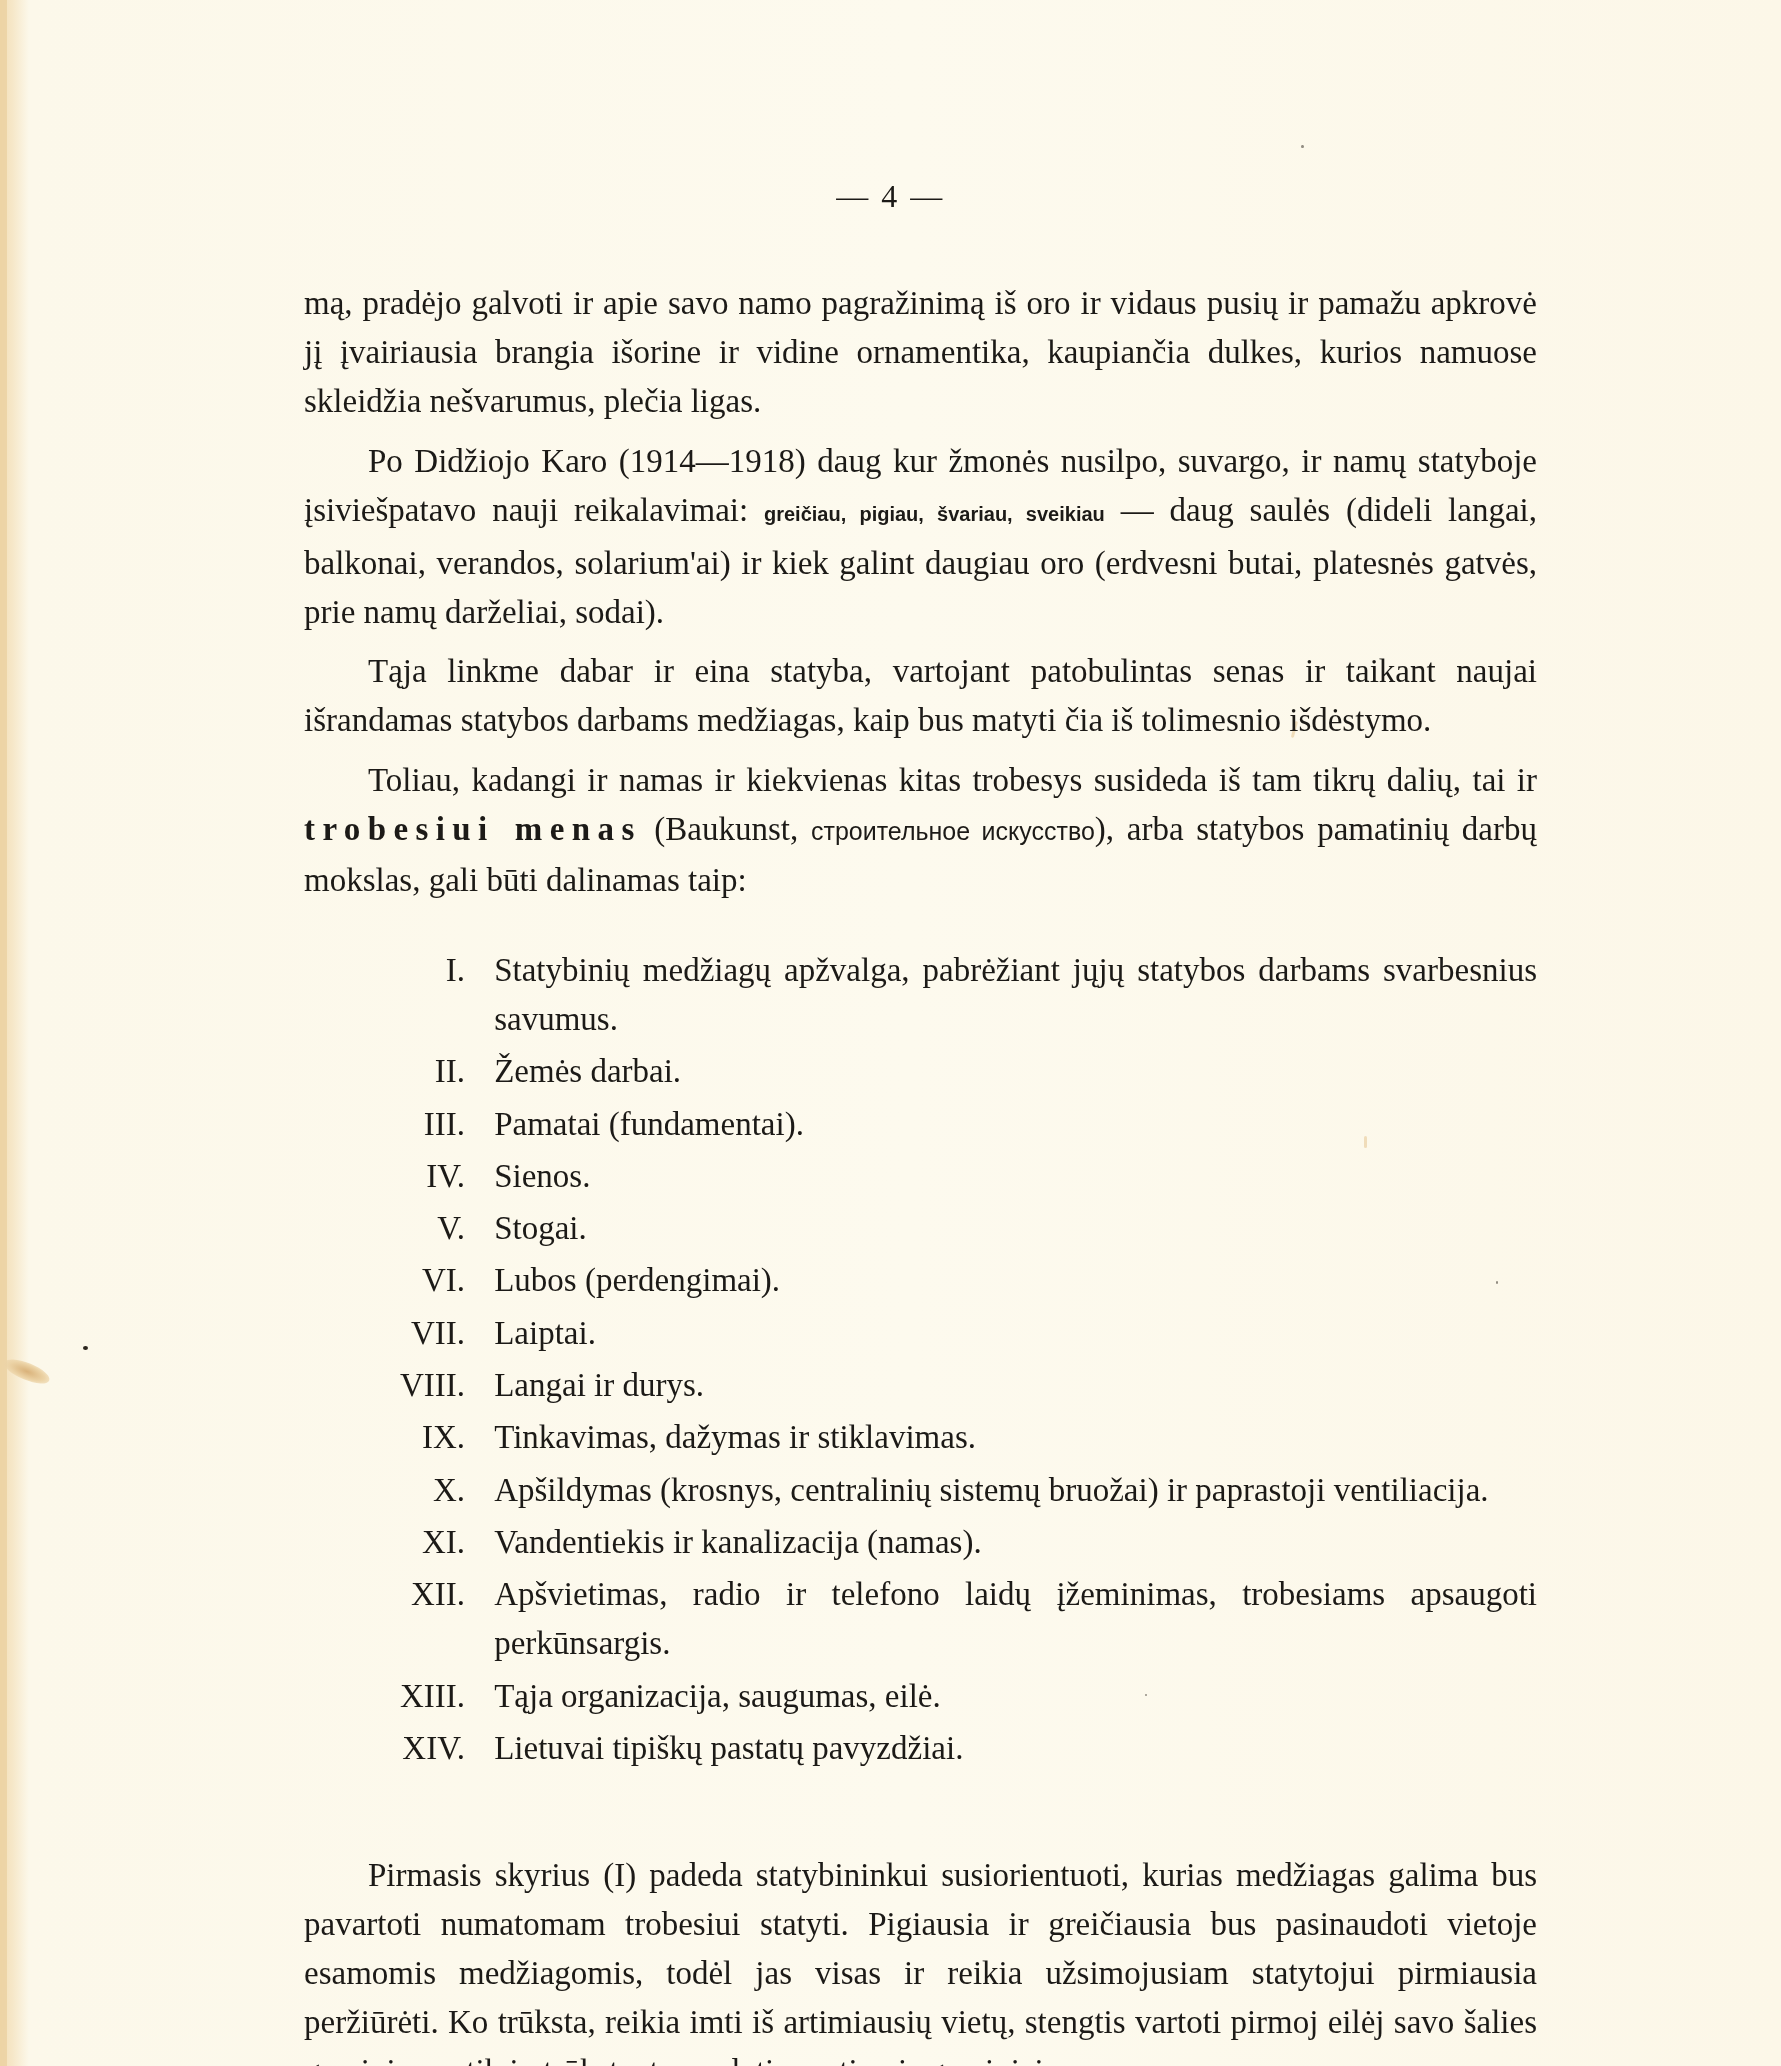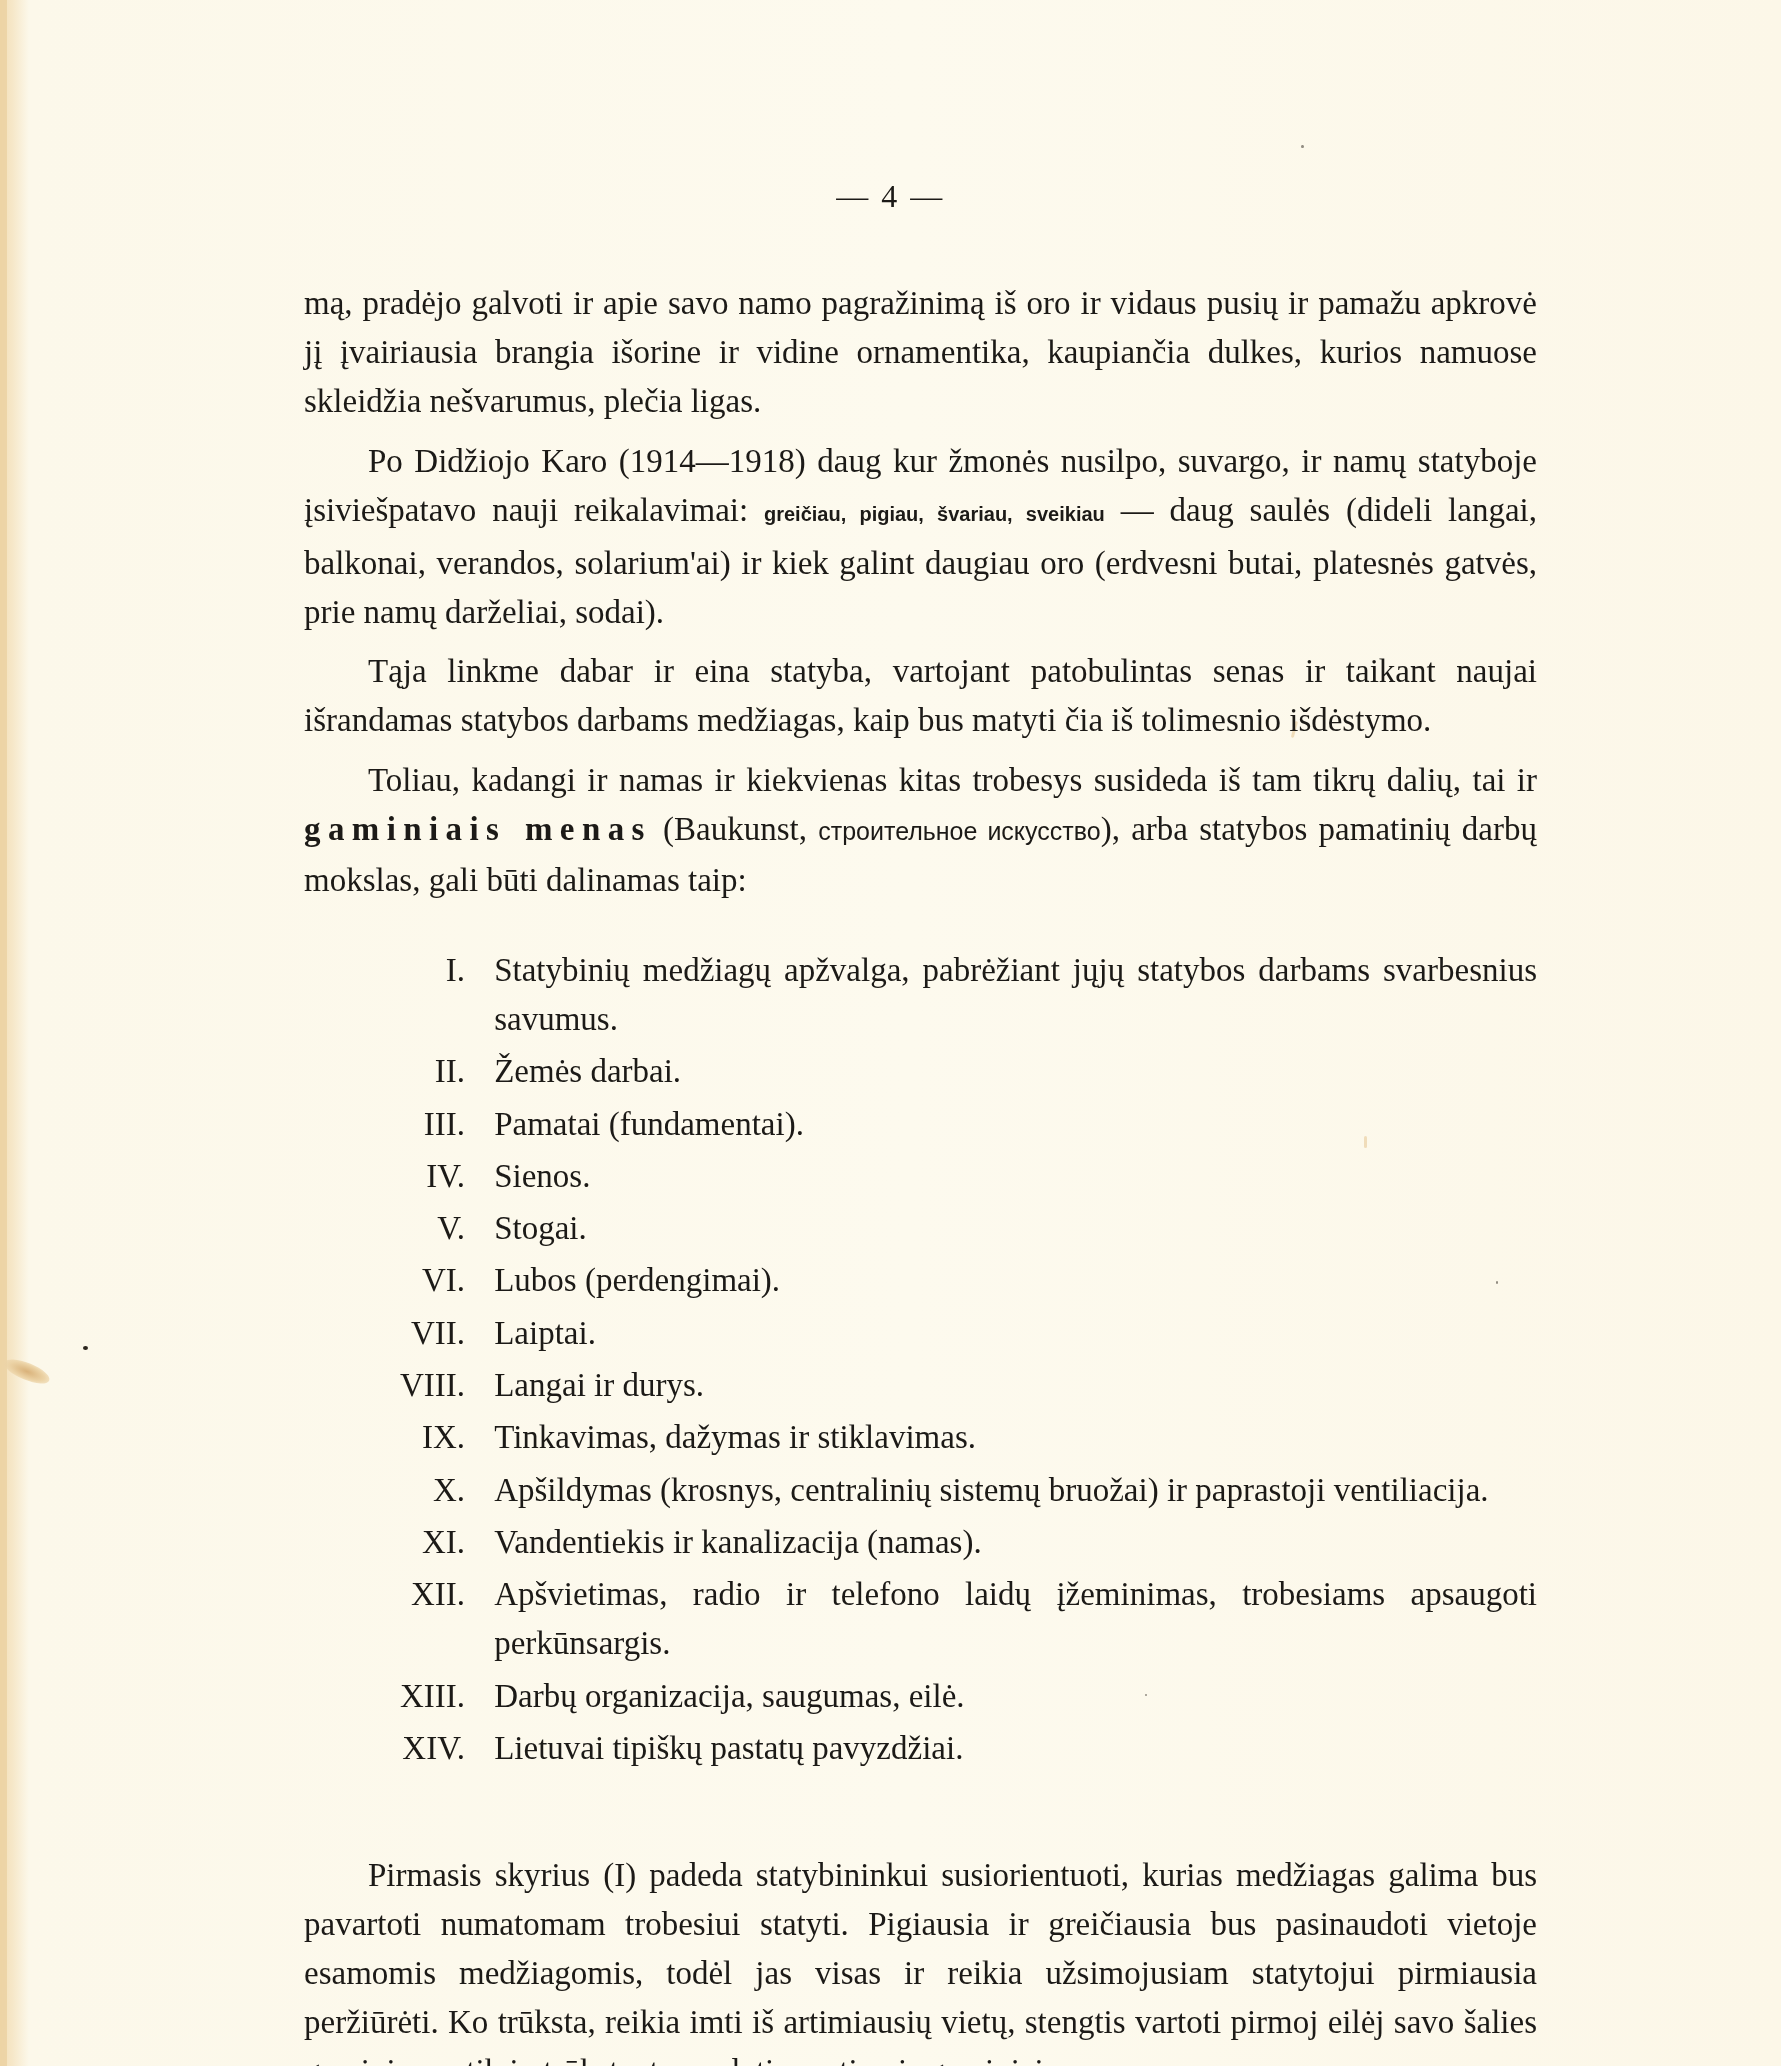"gaminiais menas" span.spaced-term { text: gaminiais -> trobesiui }
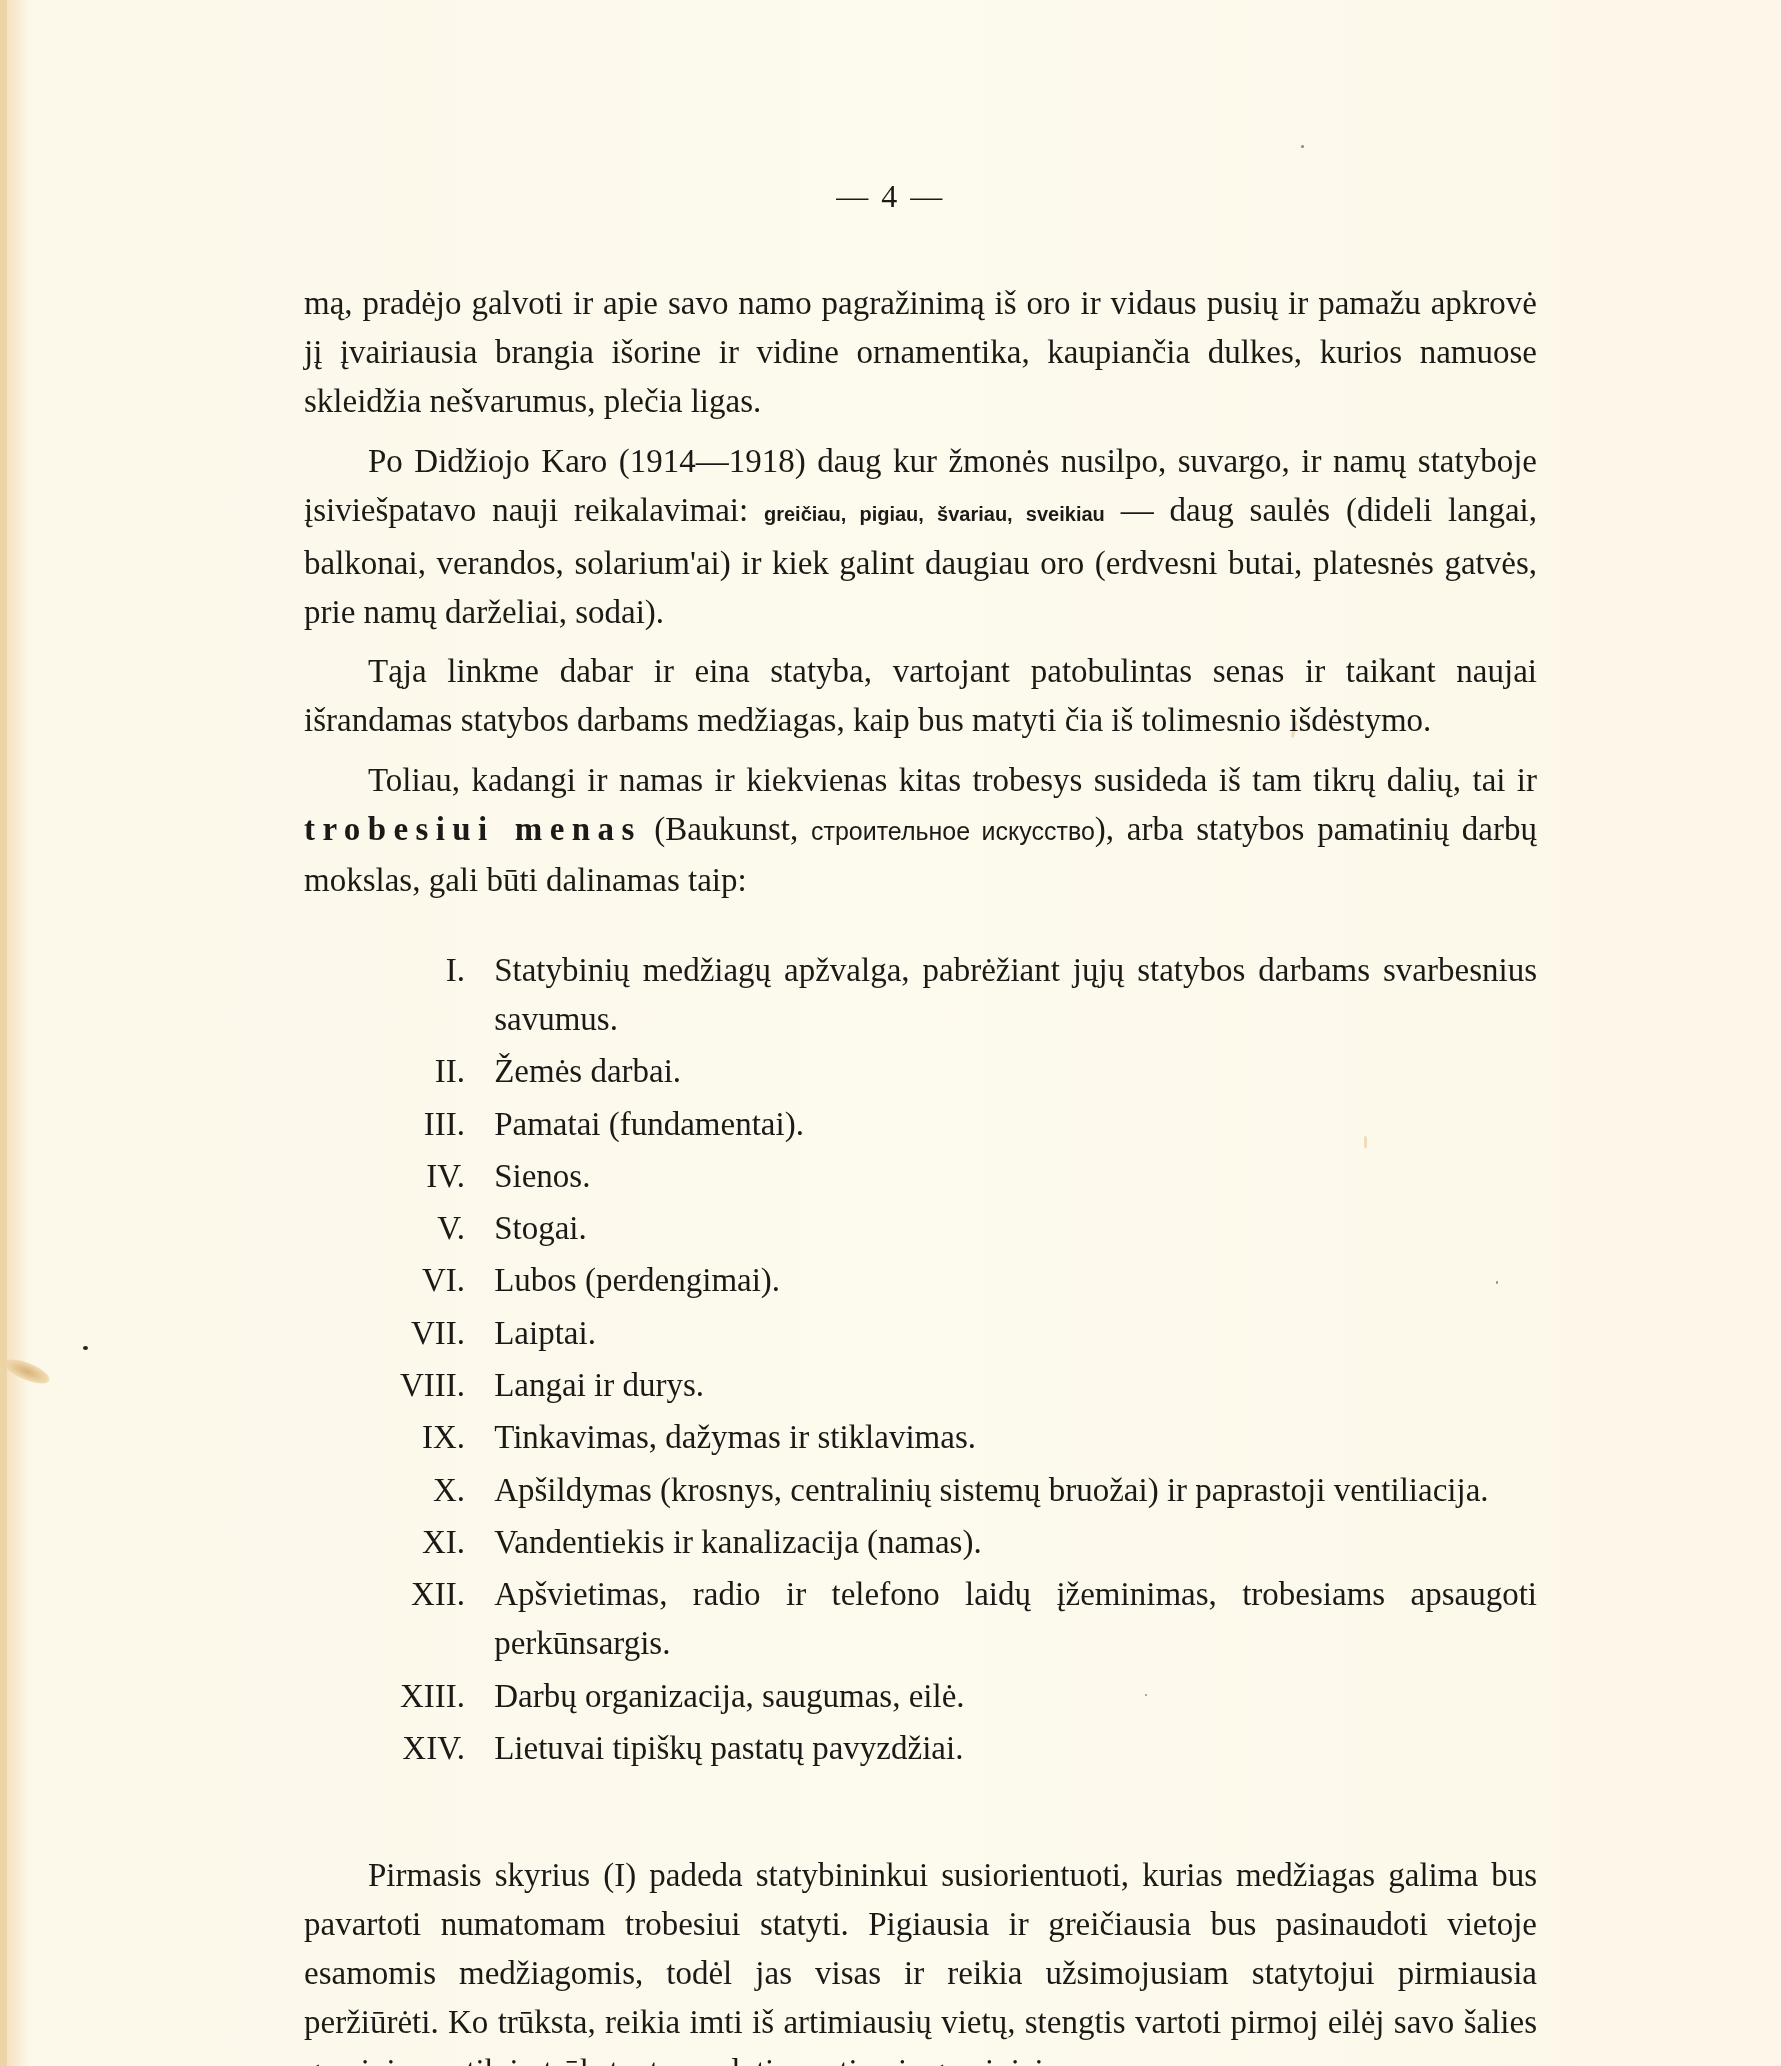"Darbų organizacija, saugumas, eilė." span.list-text { text: Darbų -> Tąja }
